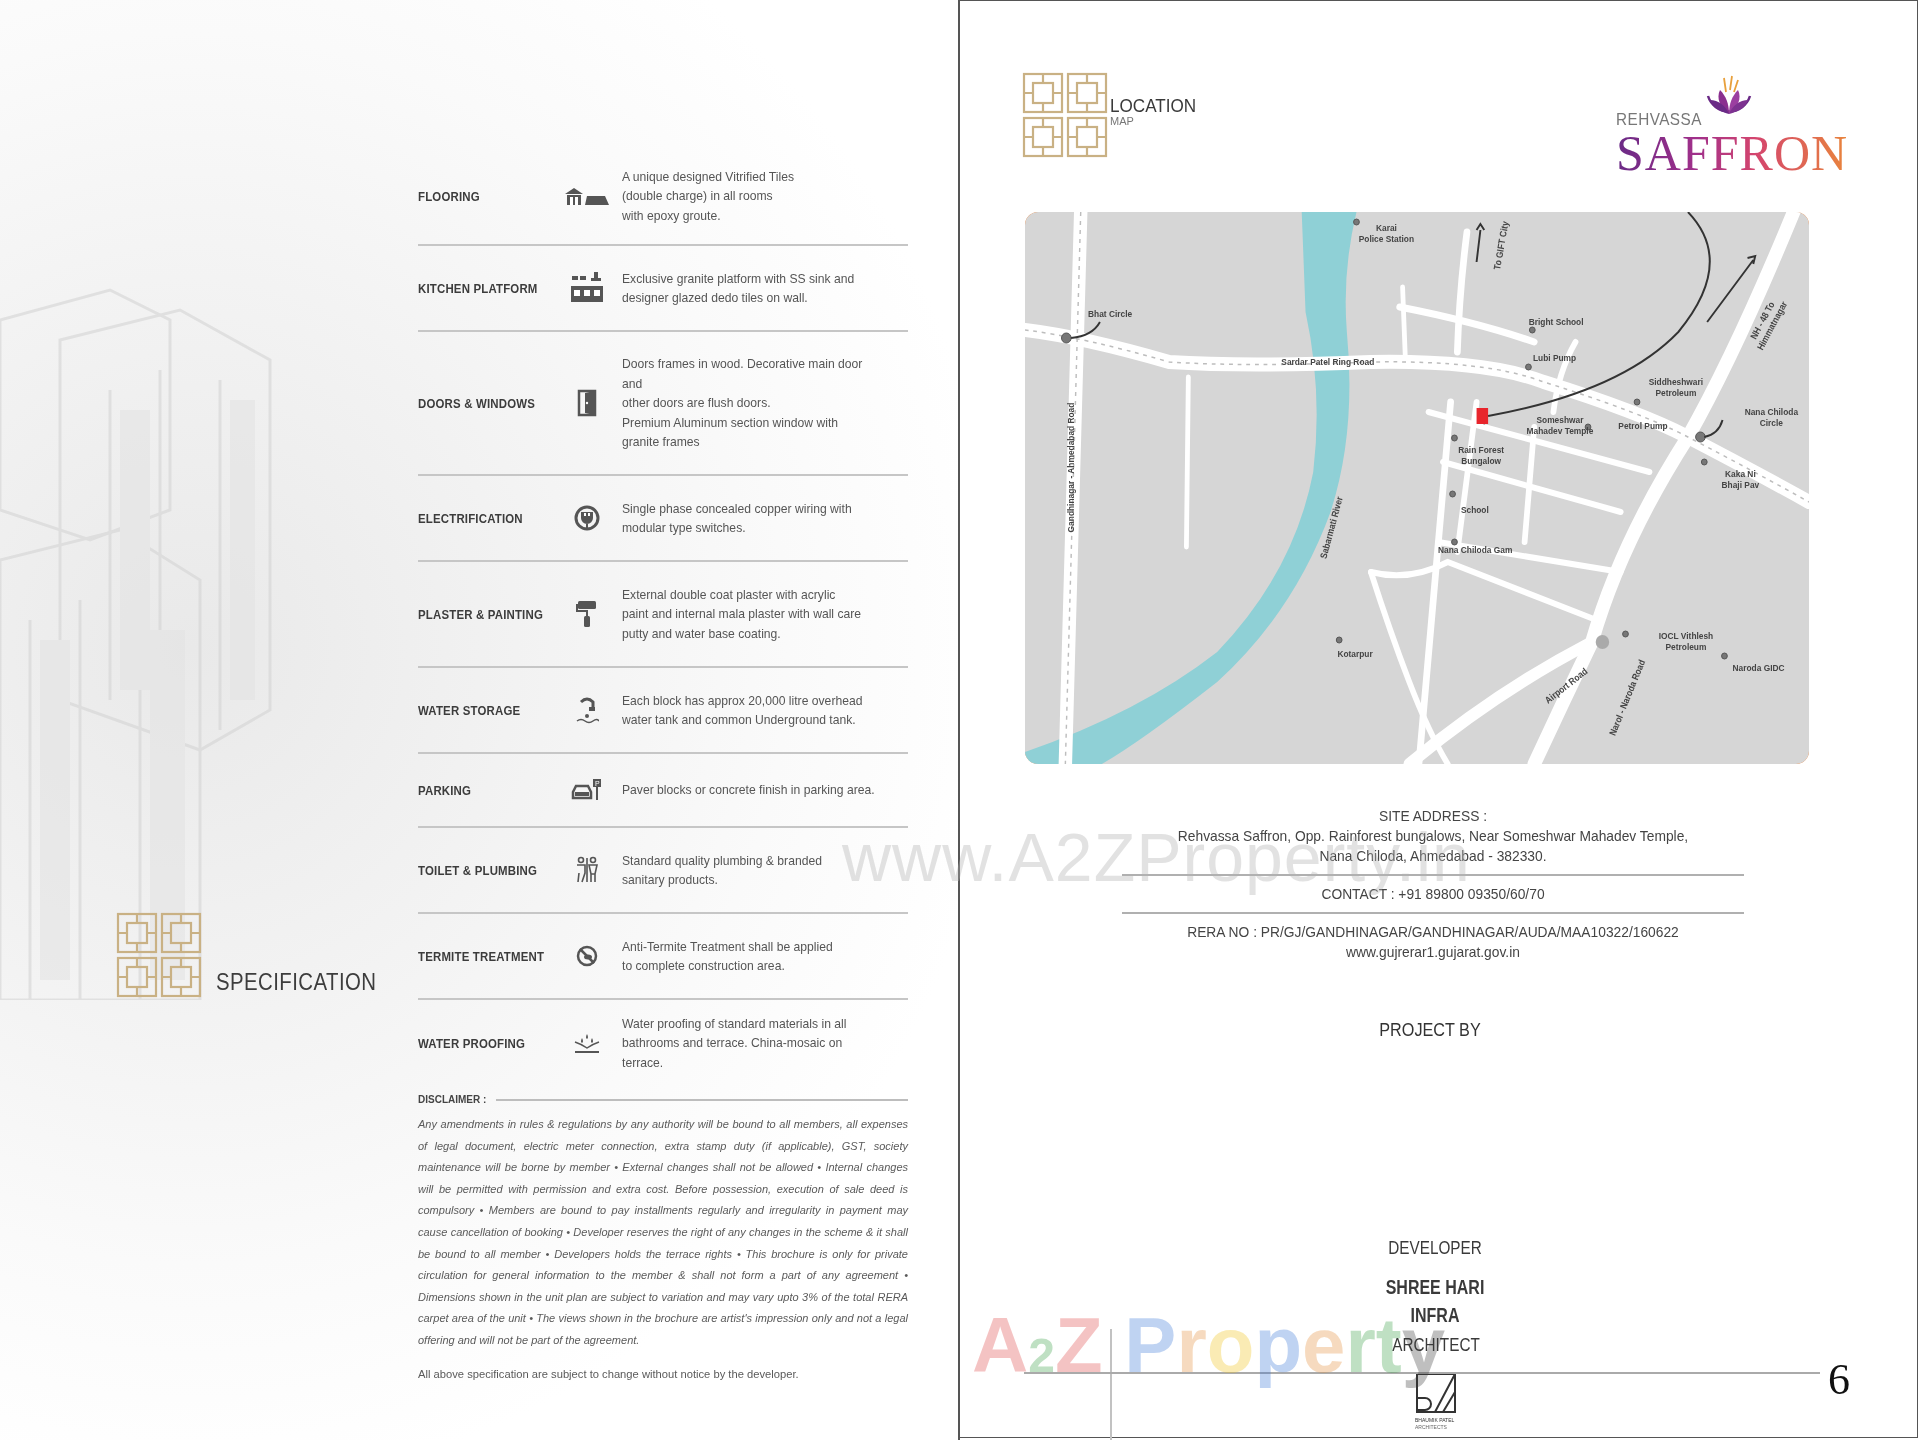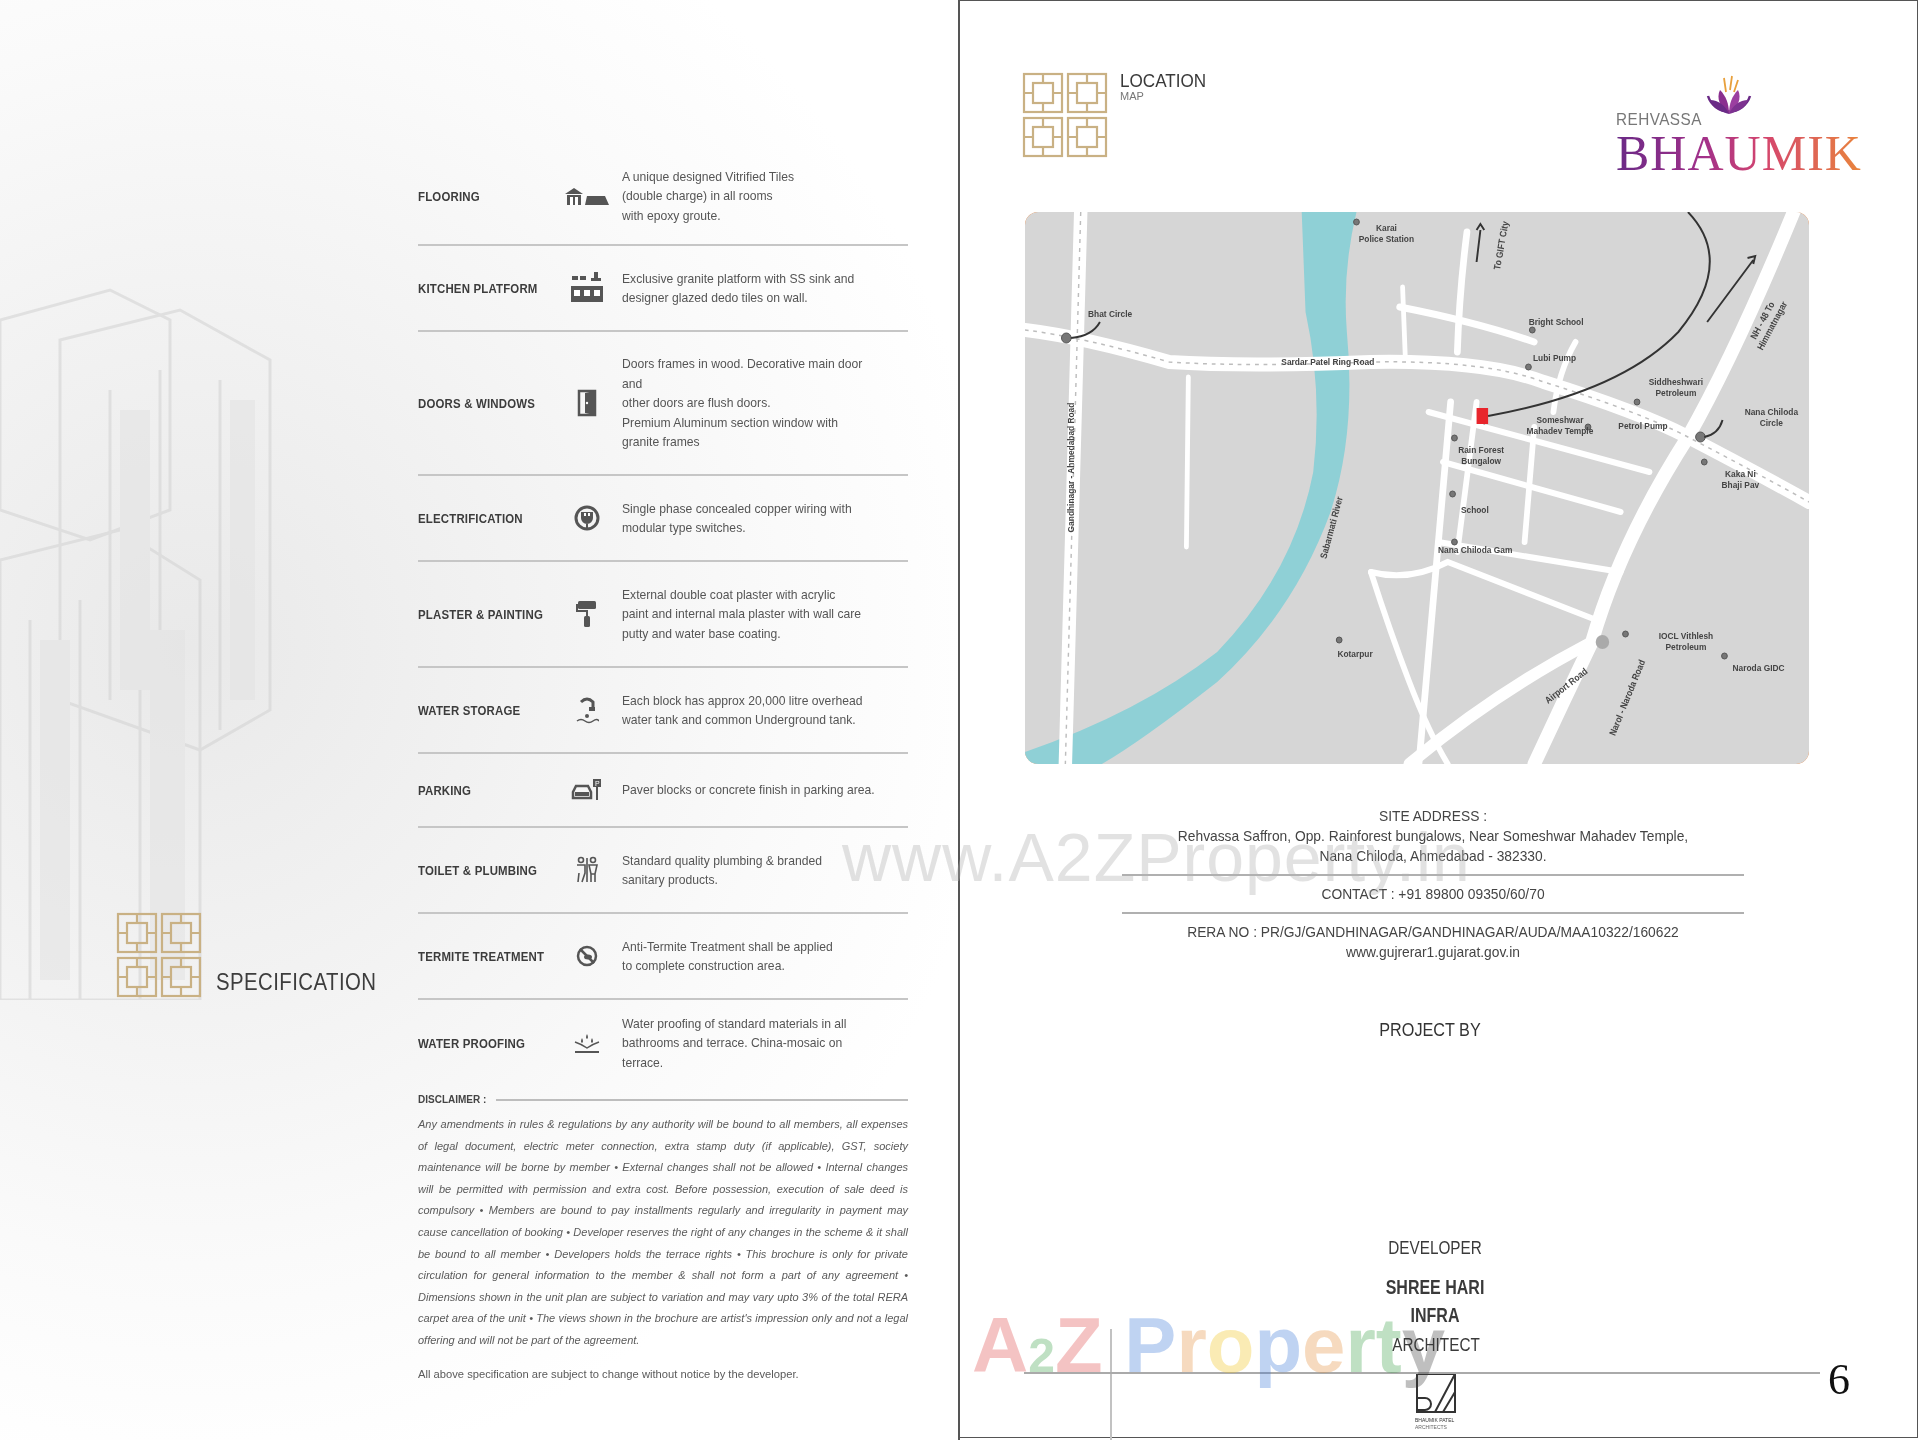"LOCATION" .loc-heading { align-items: flex-start -> center; gap: 12px -> 2px }
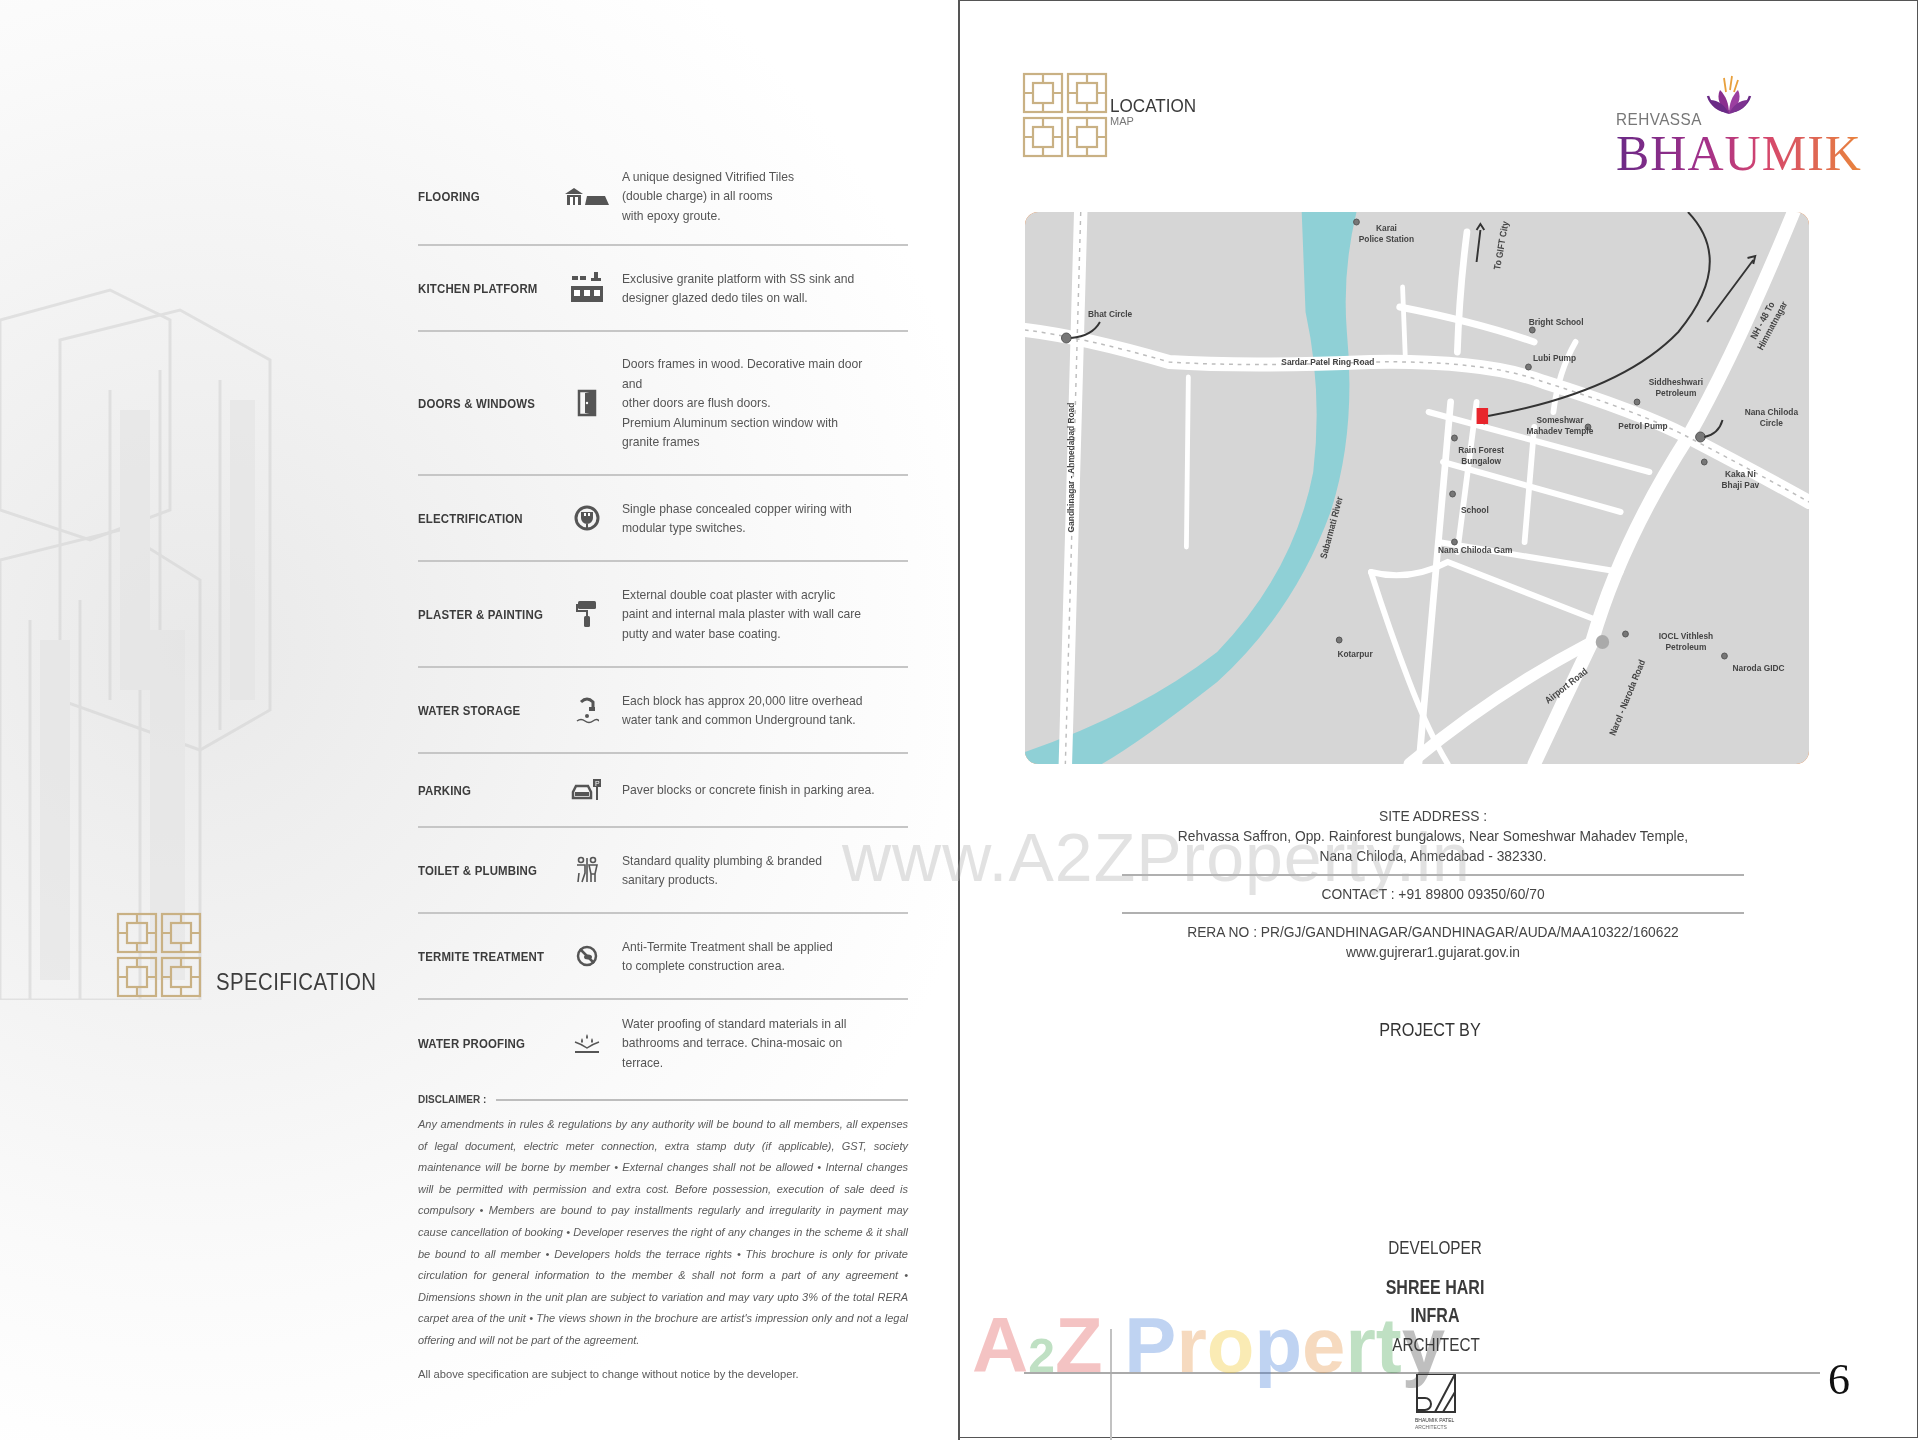"BHAUMIK" div.logo-main { text: BHAUMIK -> SAFFRON }
